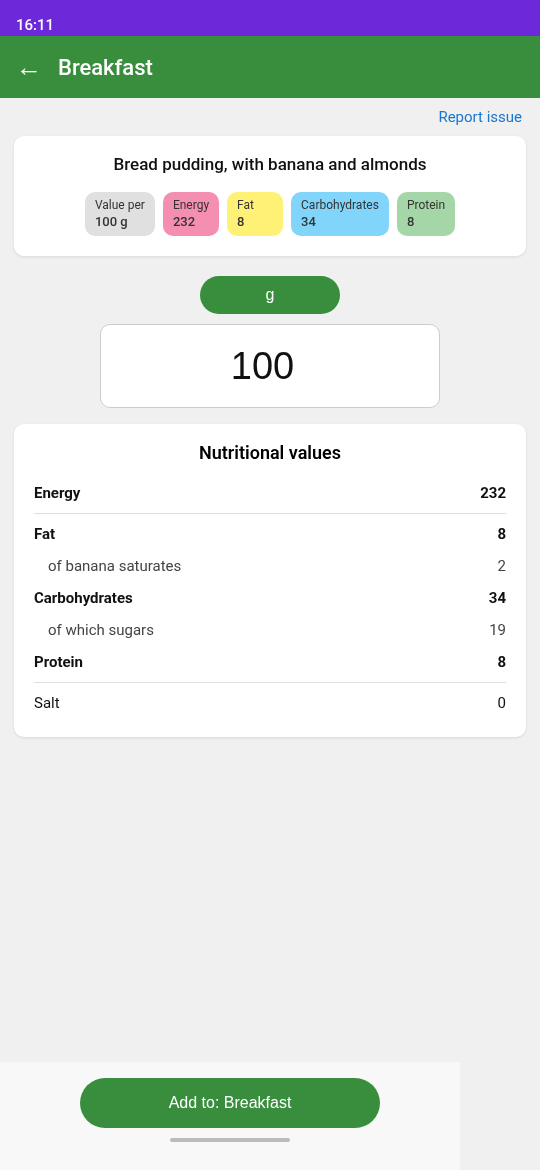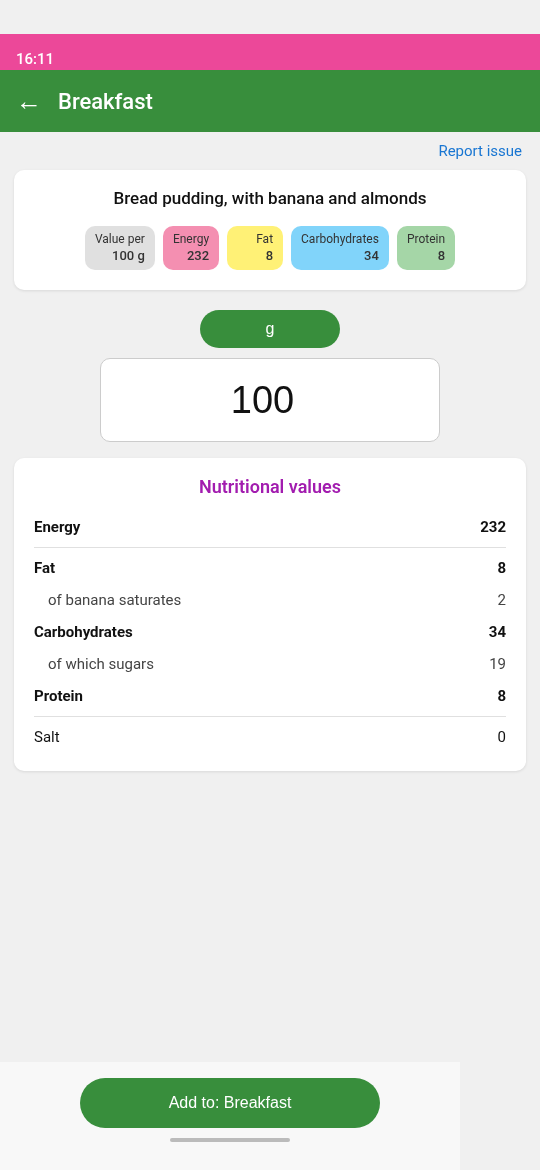"16:11" .status-bar { background: #ec4899 -> #6d28d9; margin-top: 34px -> none }
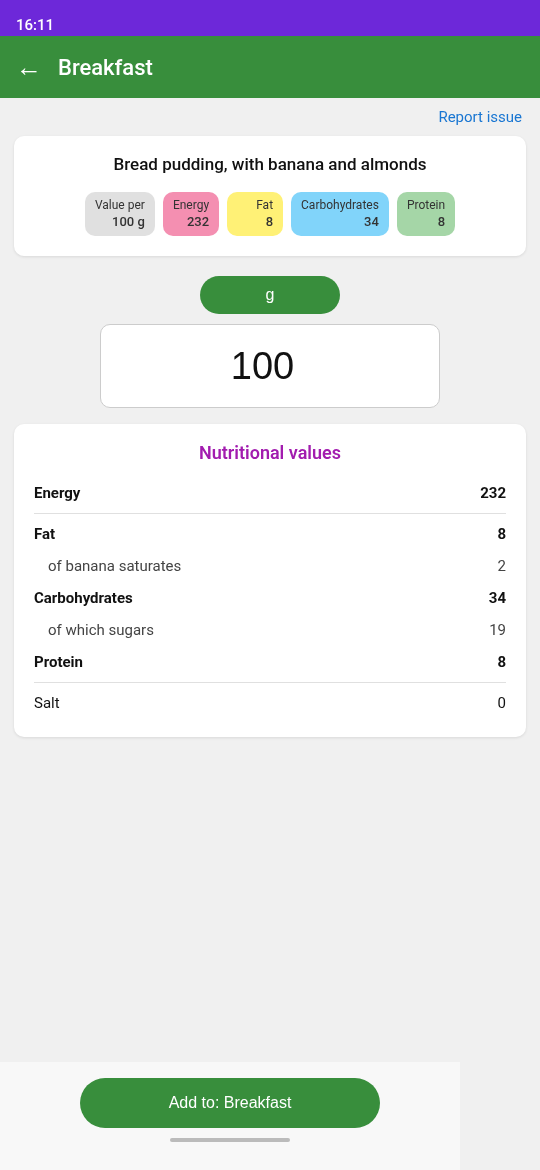"Value per" .badge { text-align: right -> left }
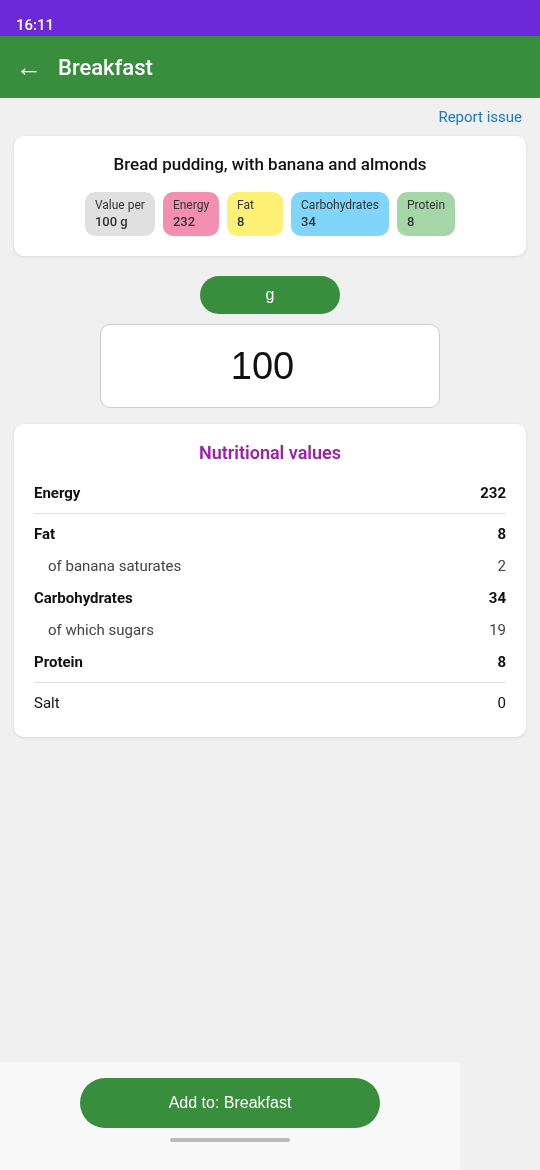"Nutritional values" .nutrition-title { color: #a21caf -> #000000 }
